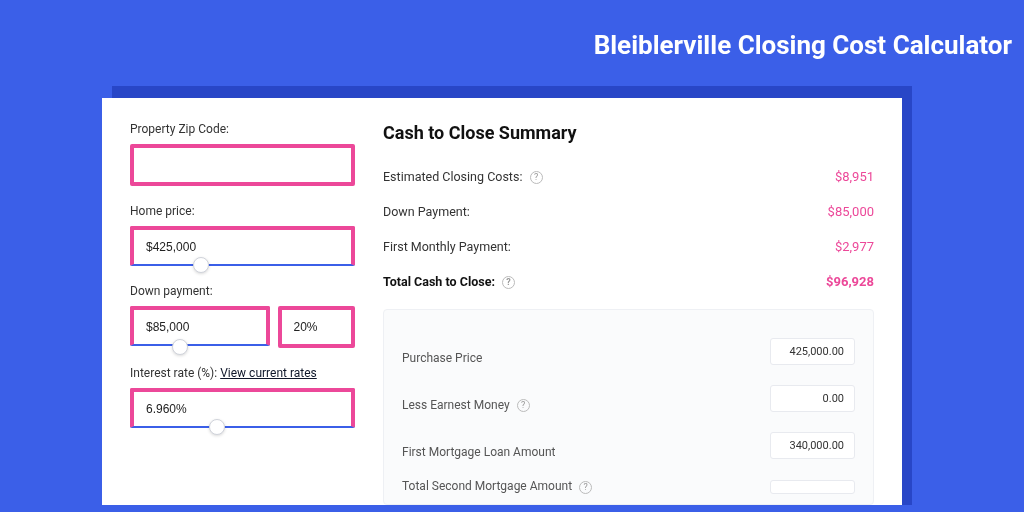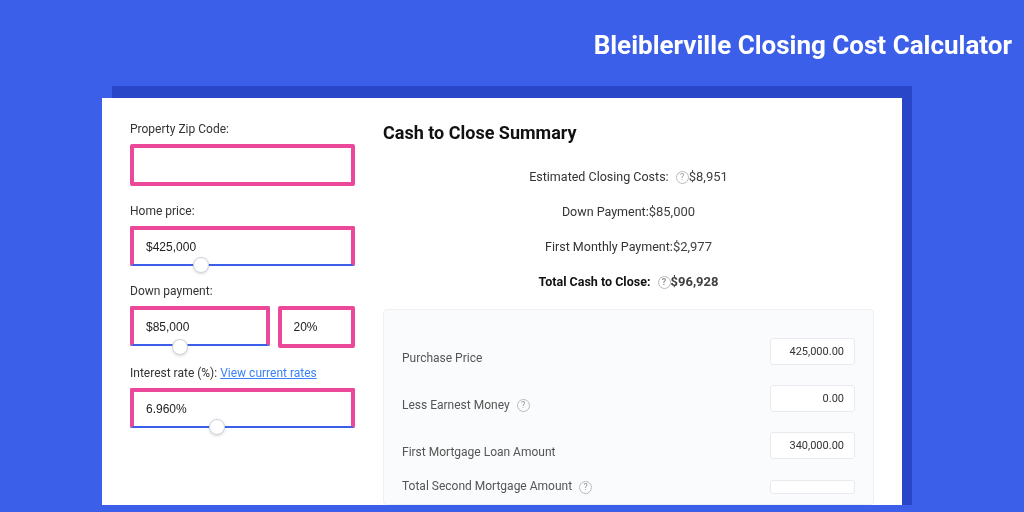"Estimated Closing Costs: ?" .summary-row { justify-content: center -> space-between }
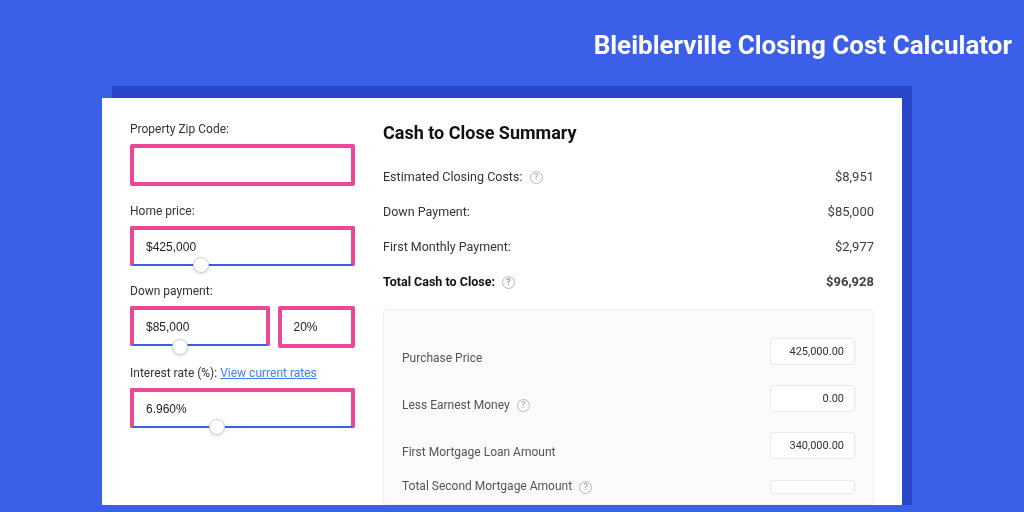"$8,951" .summary-value { color: #404040 -> #ec4899 }
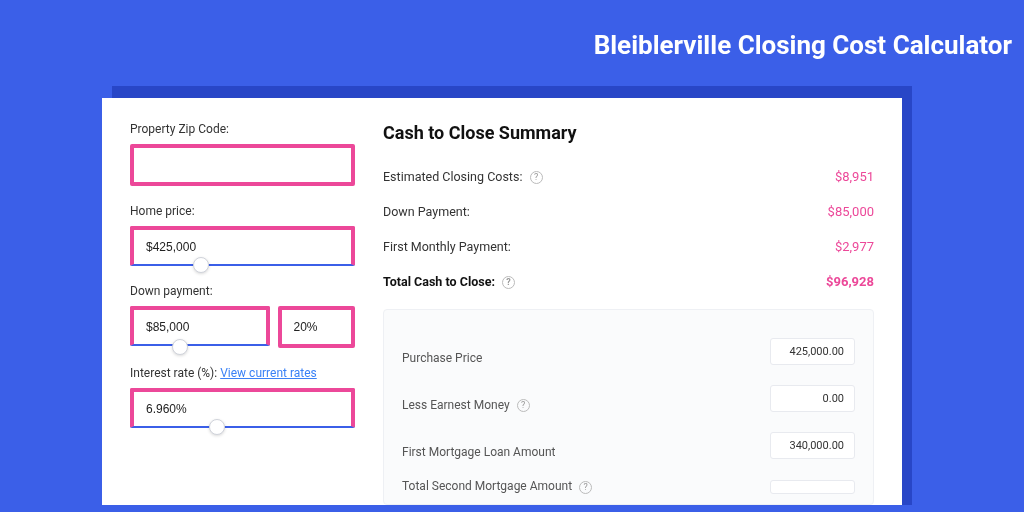"View current rates" .link { color: #3b82f6 -> #0f172a }
